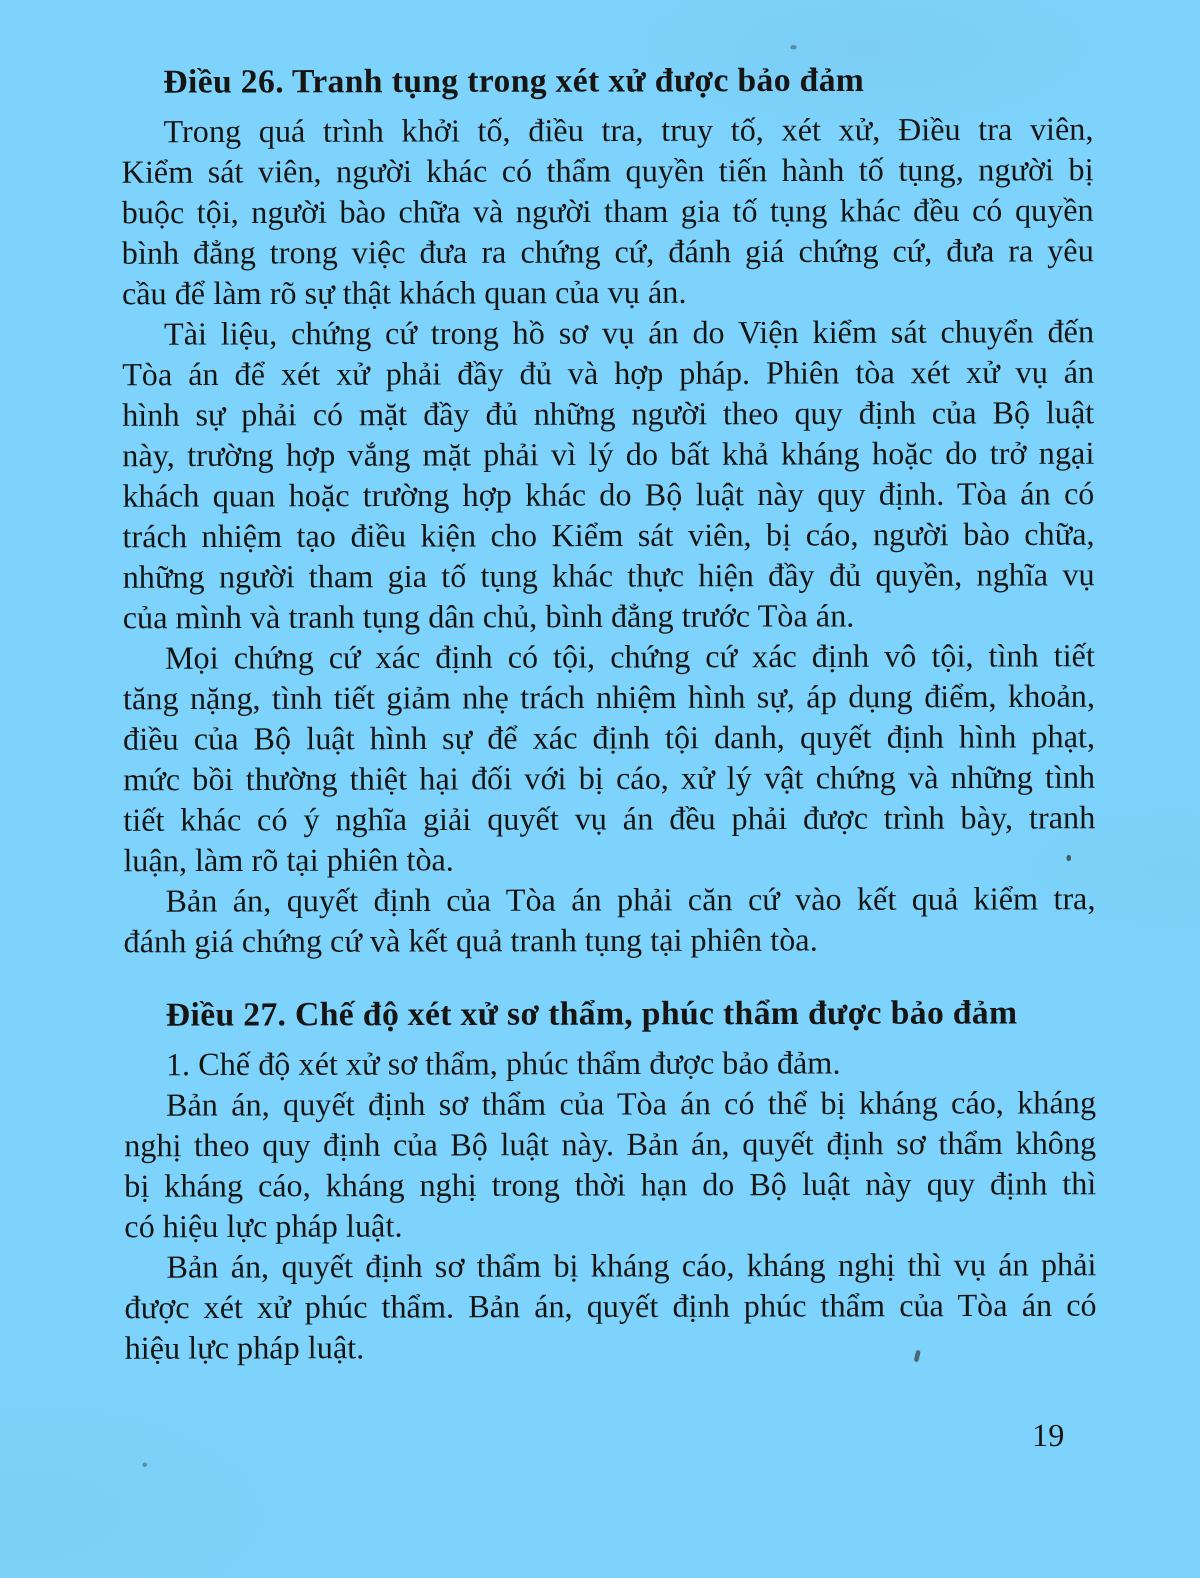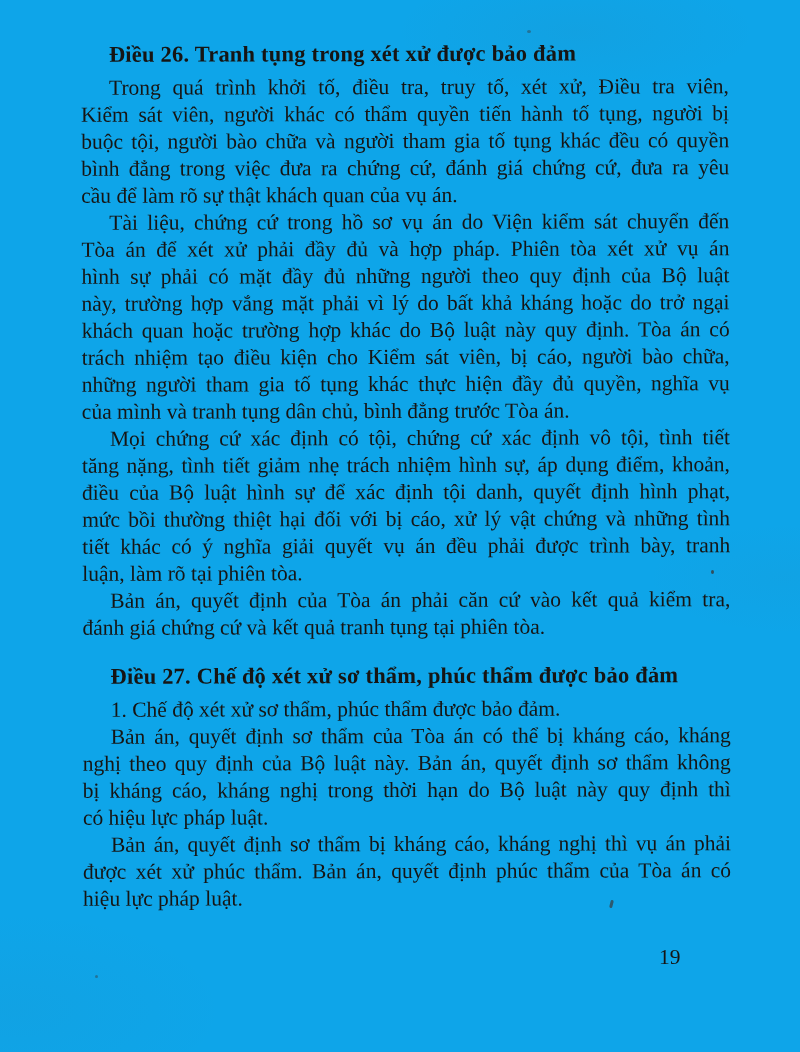"Điều 26. Tranh tụng trong" .page { background: #0ea5e9 -> #7dd3fc }
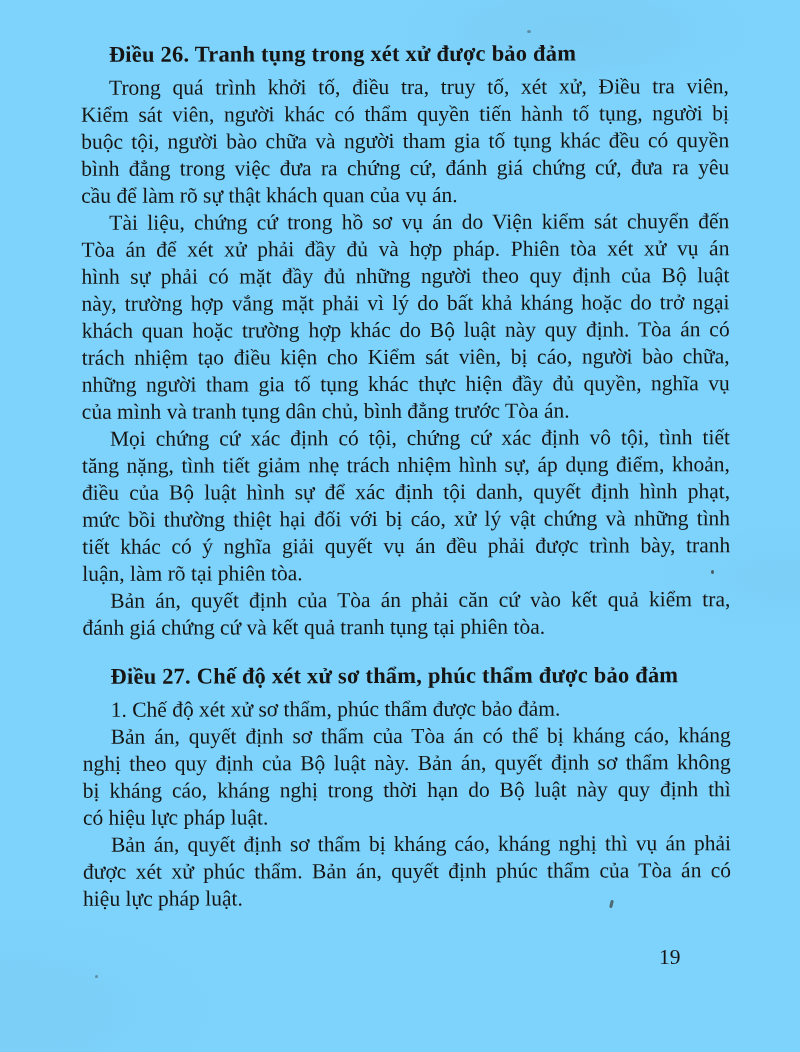"19" .page-number { left: 659px -> 688px }
